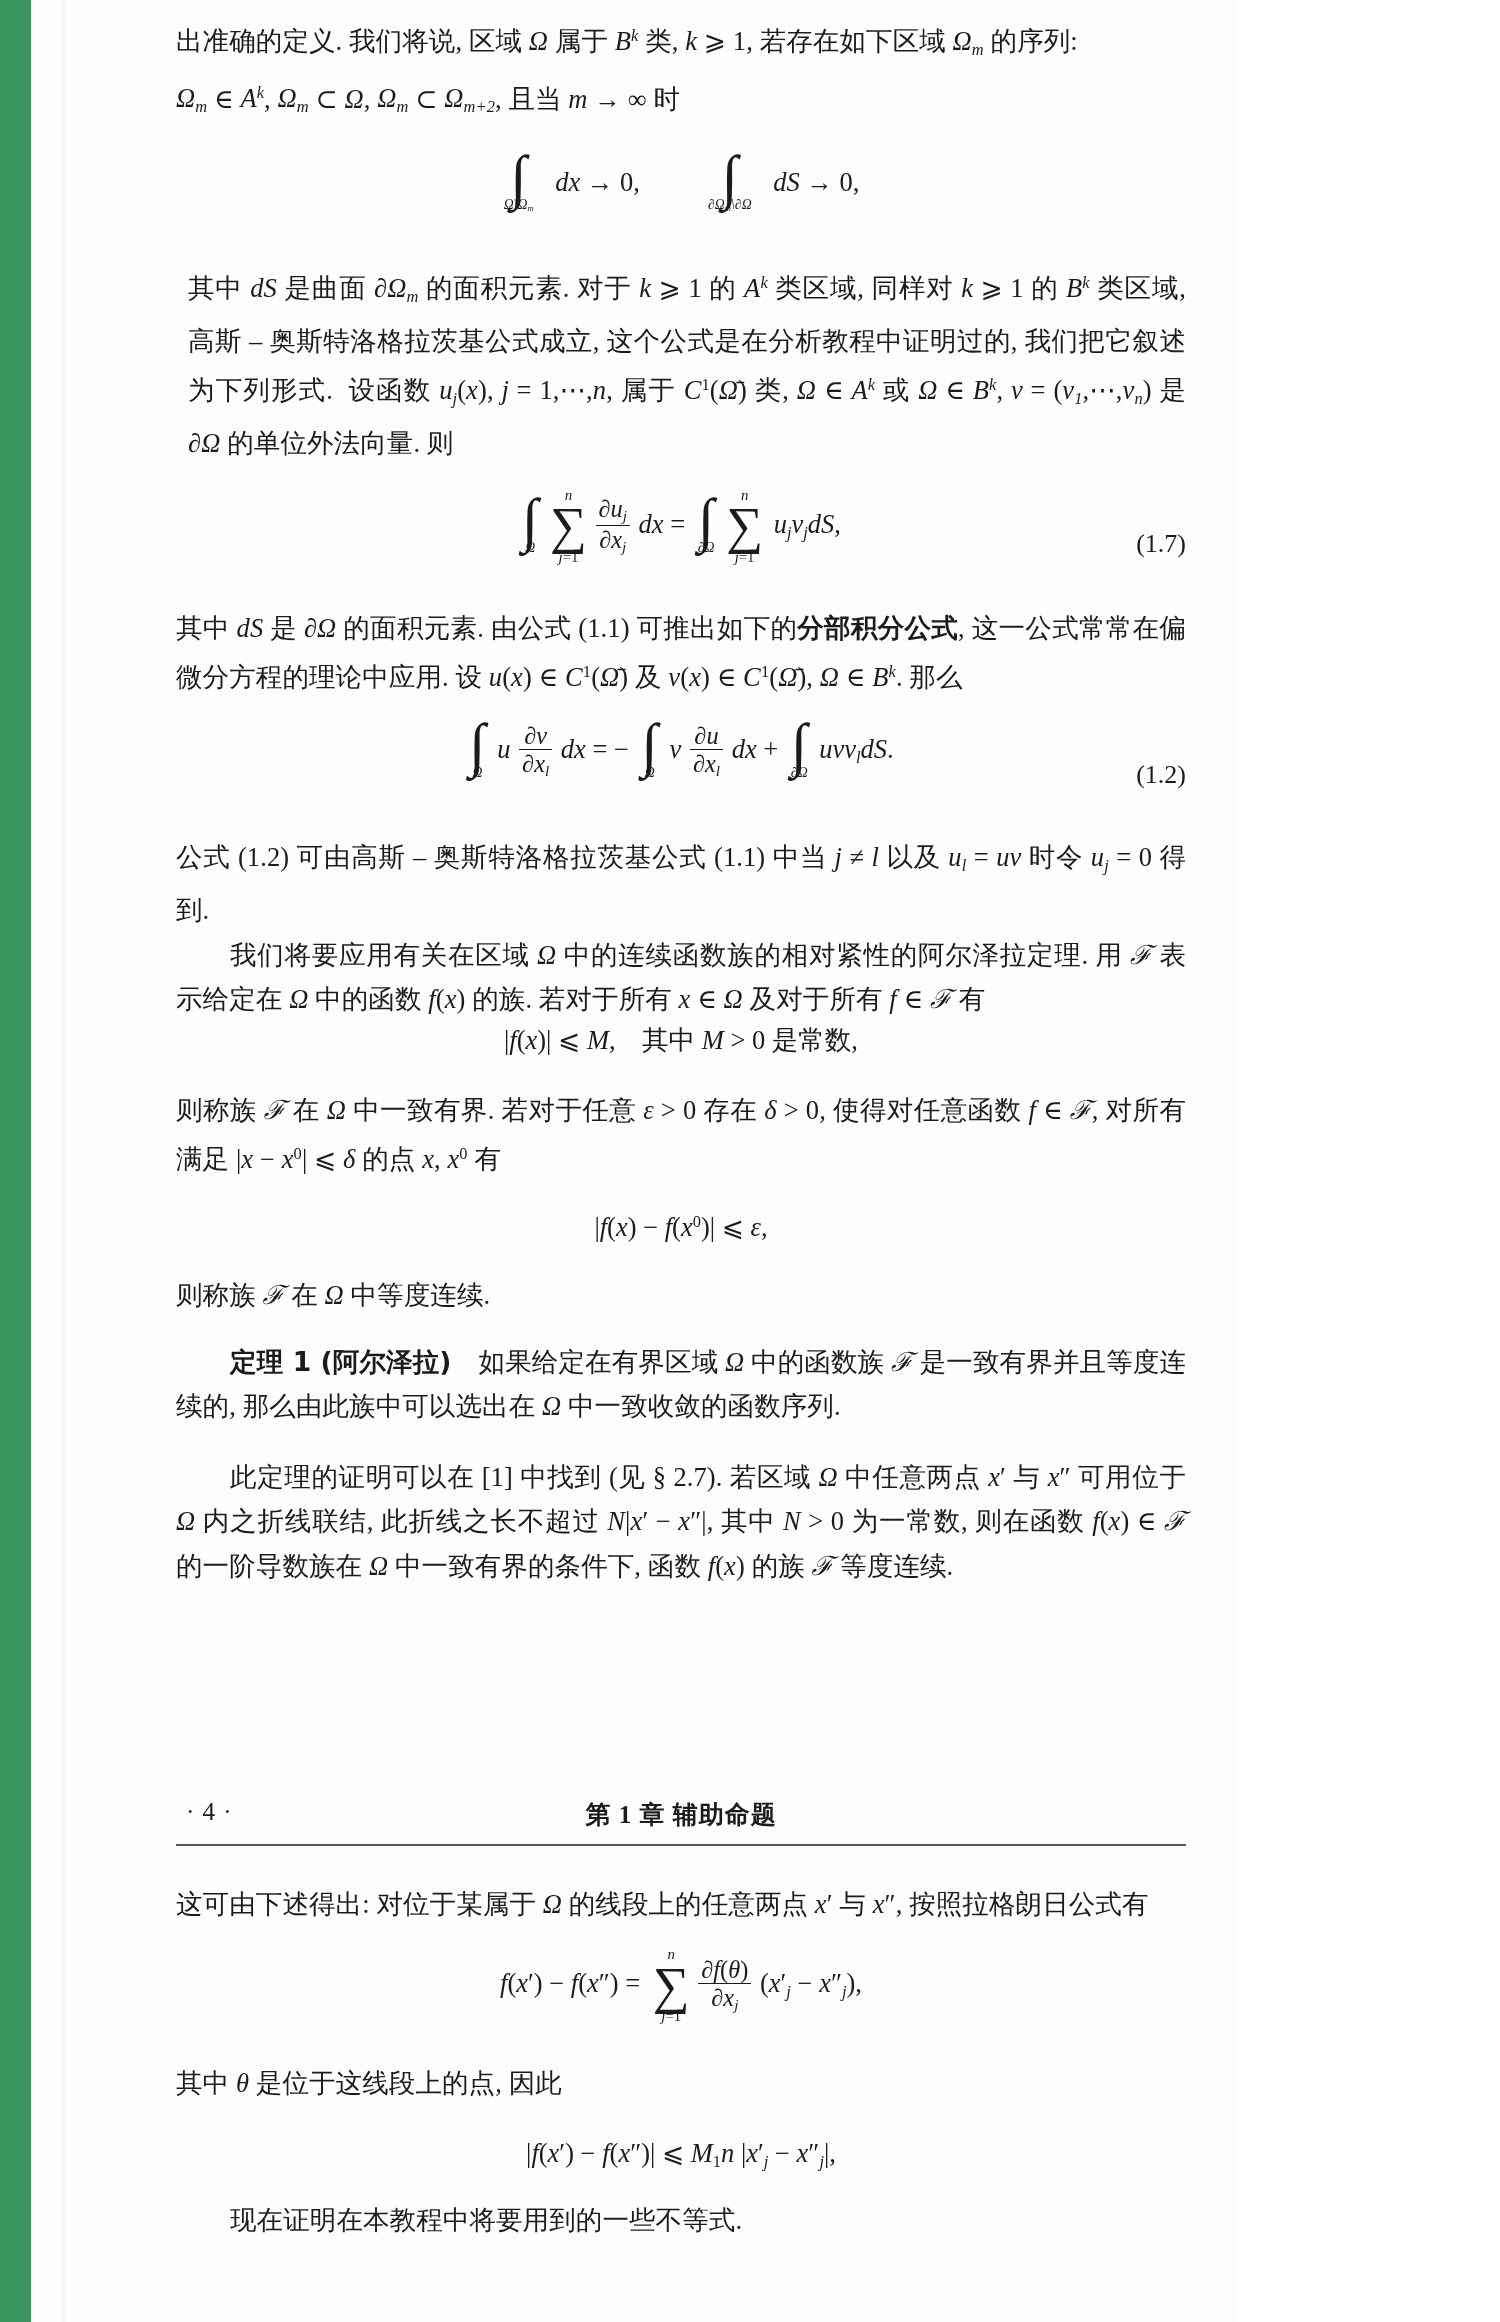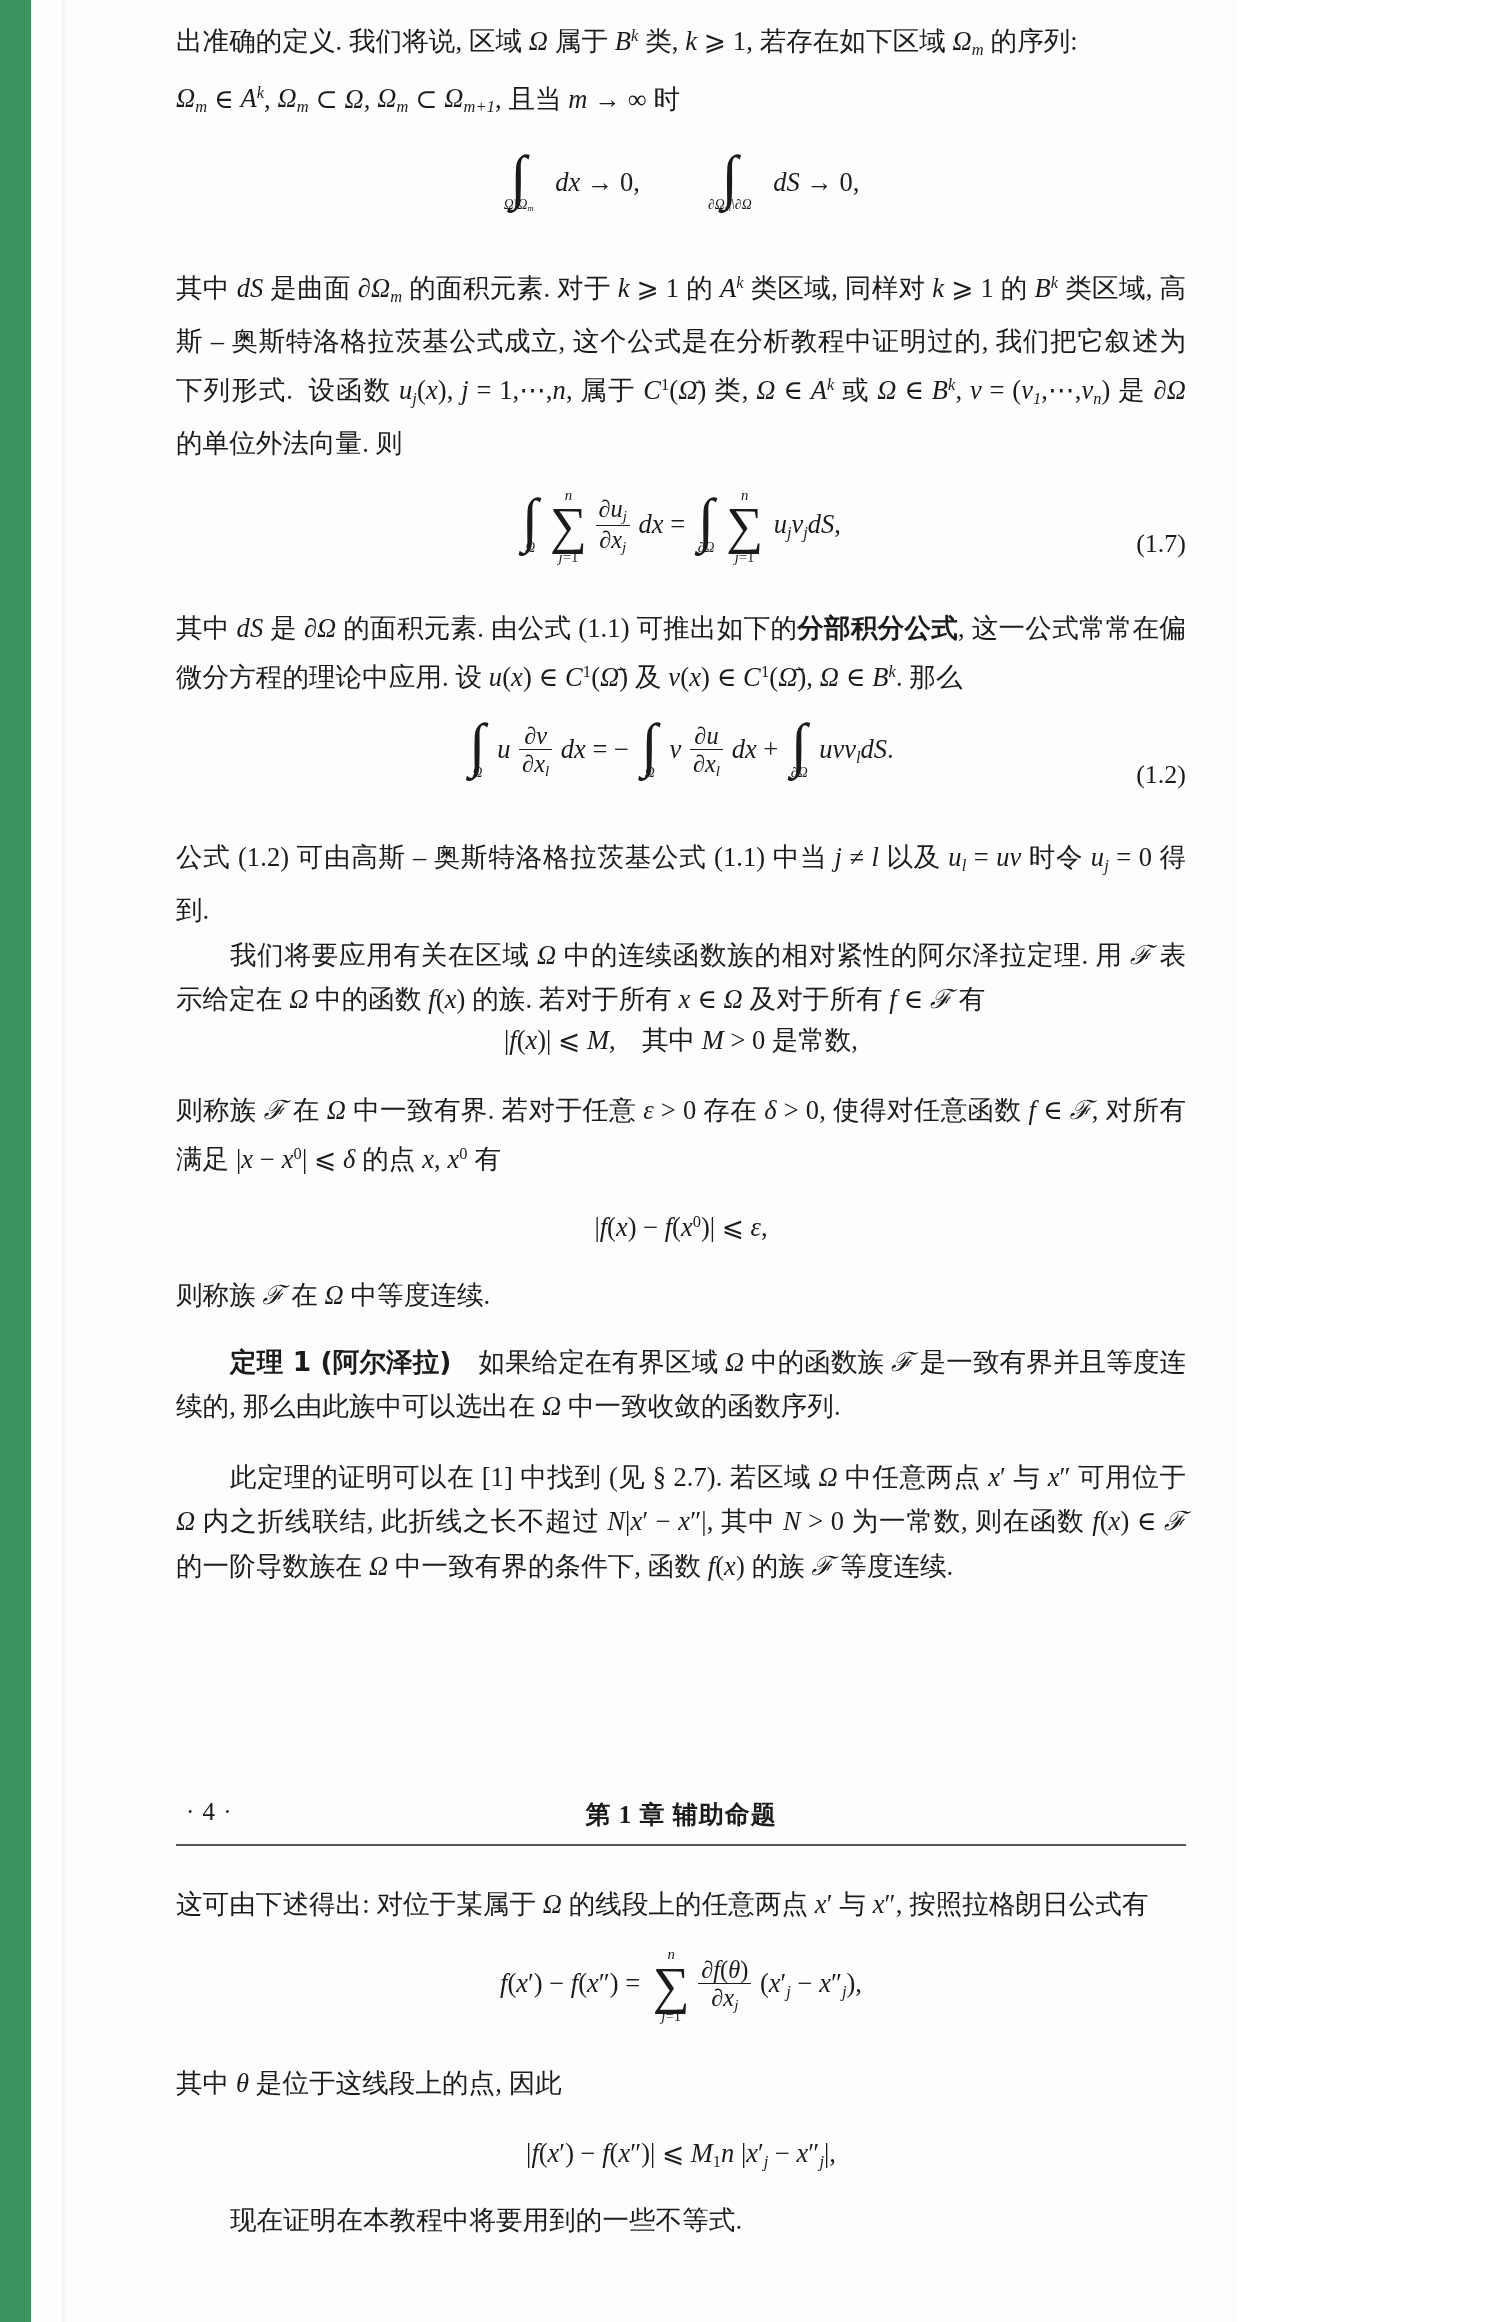"m+1" sub { text: m+1 -> m+2 }
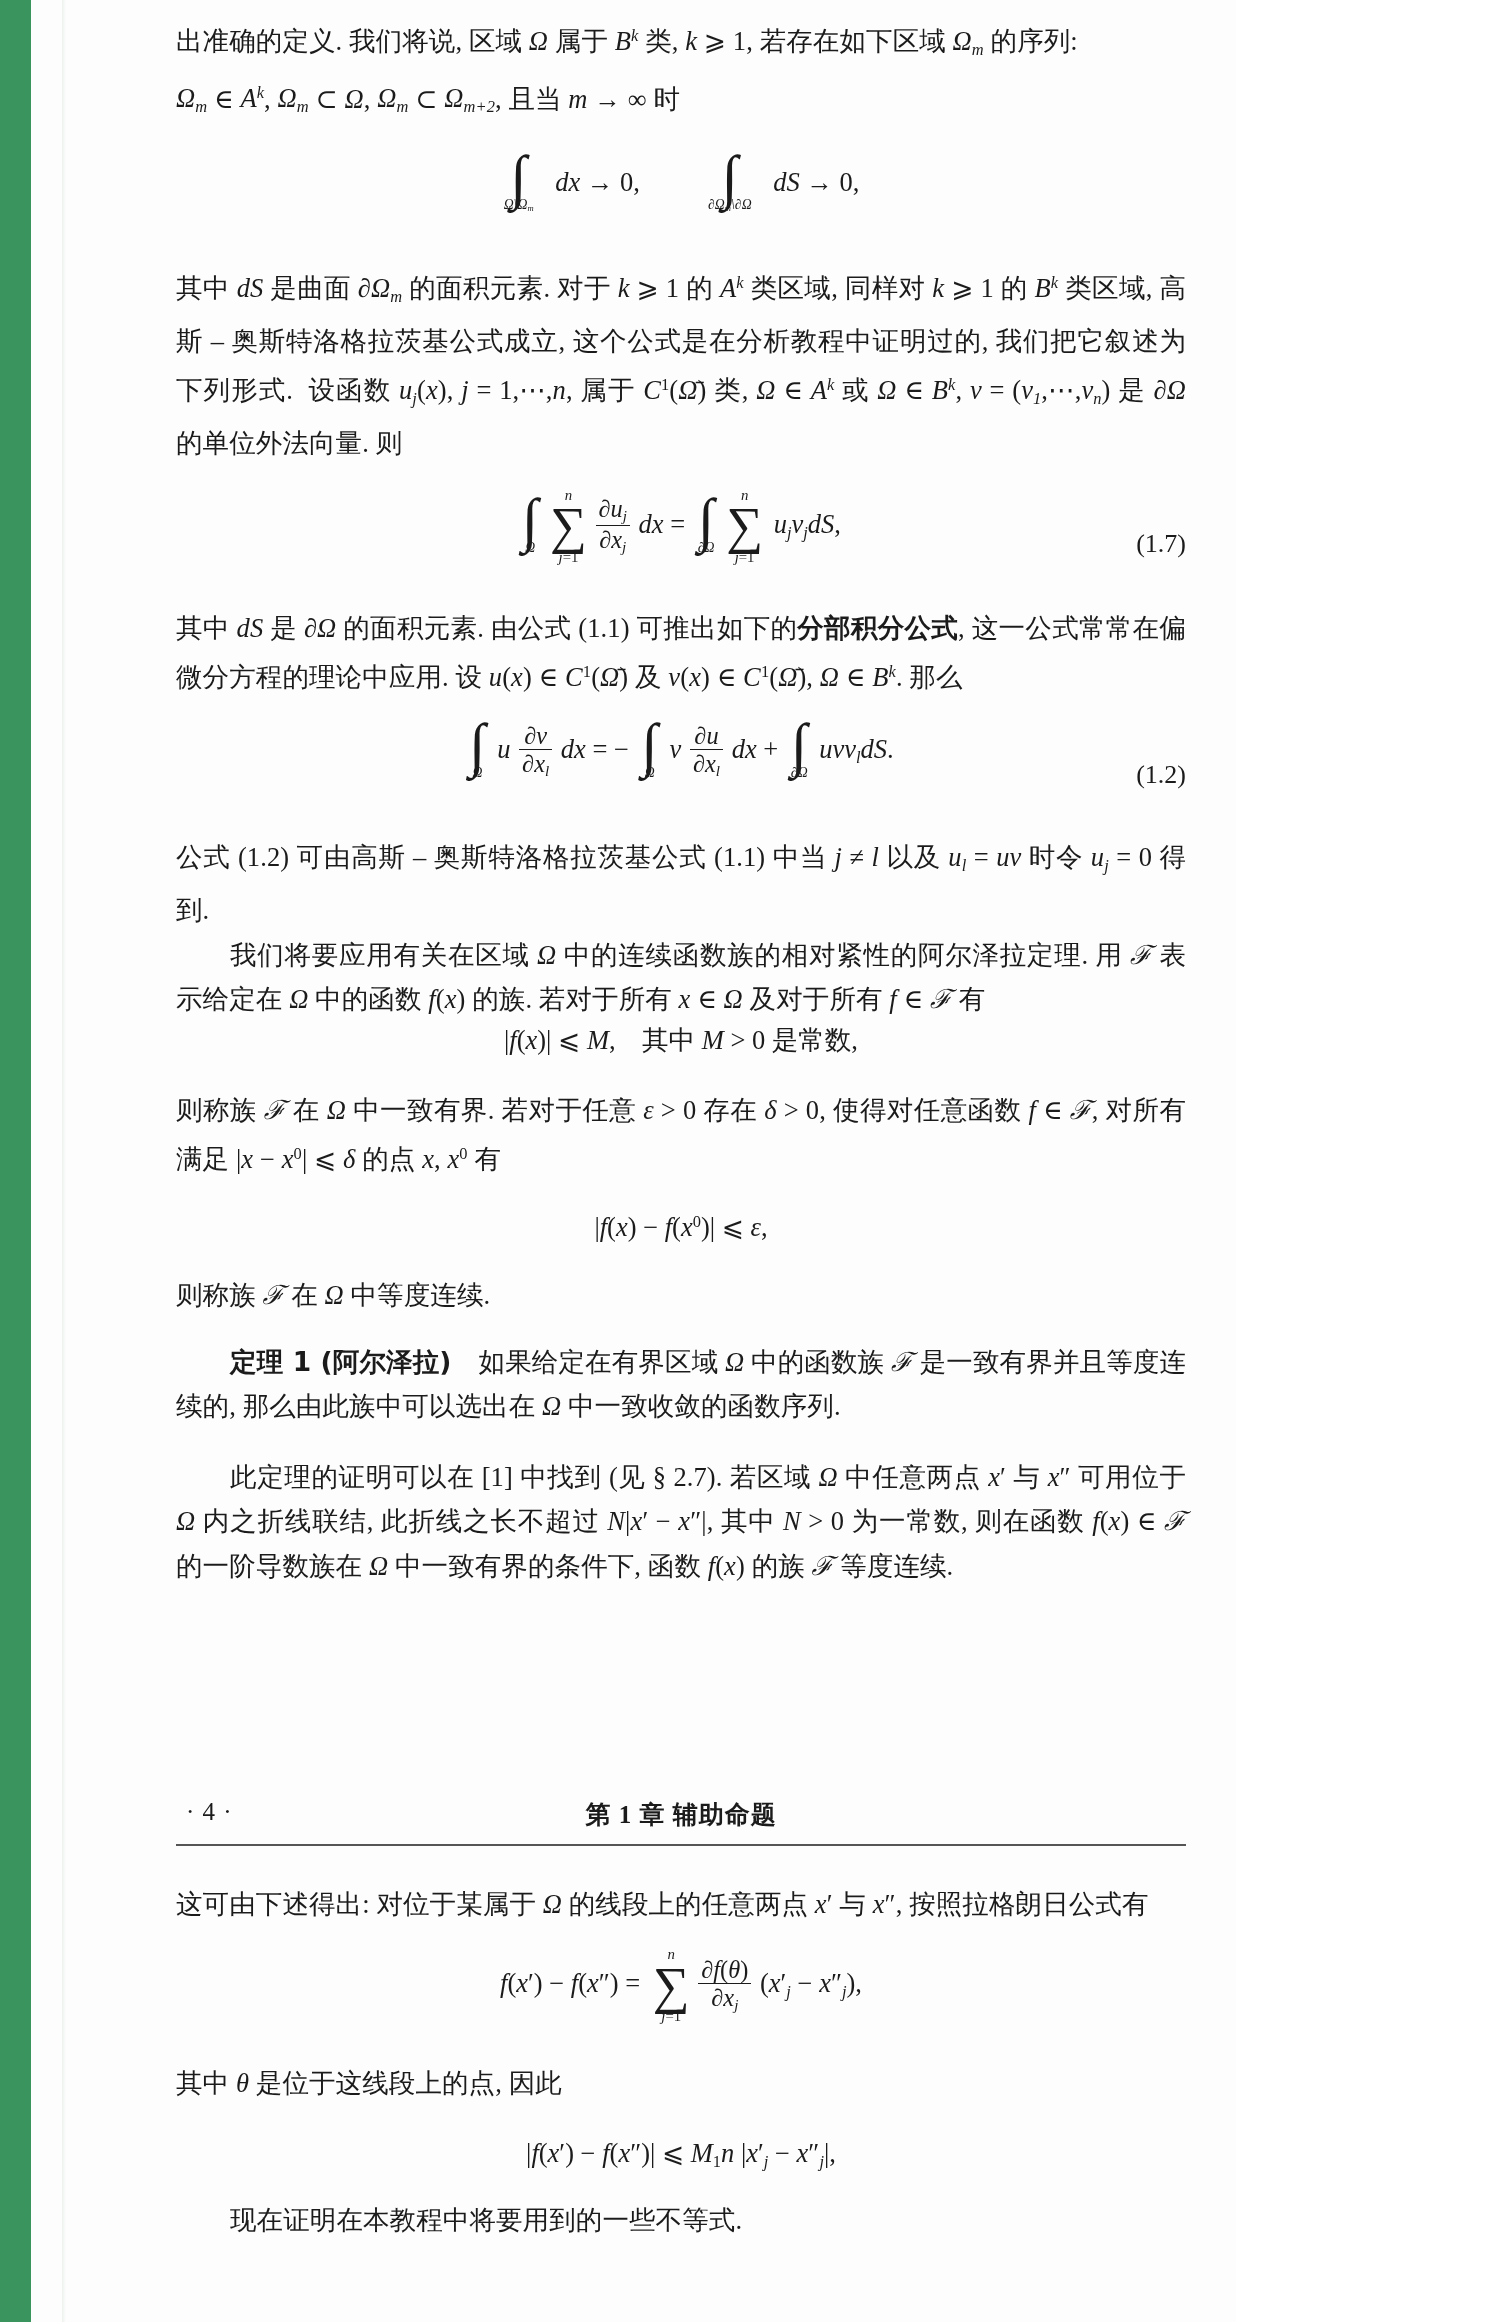"其中 dS 是曲面 ∂Ωm 的面积元素." div.para { margin-left: none -> 12px }
